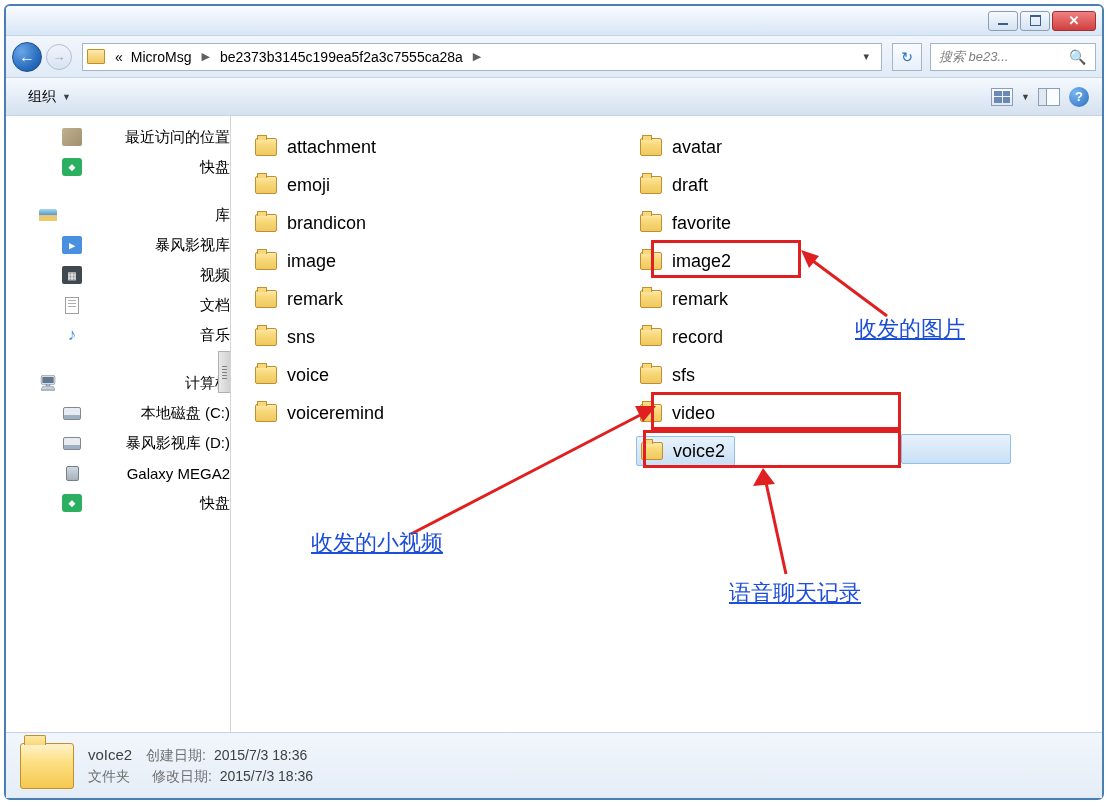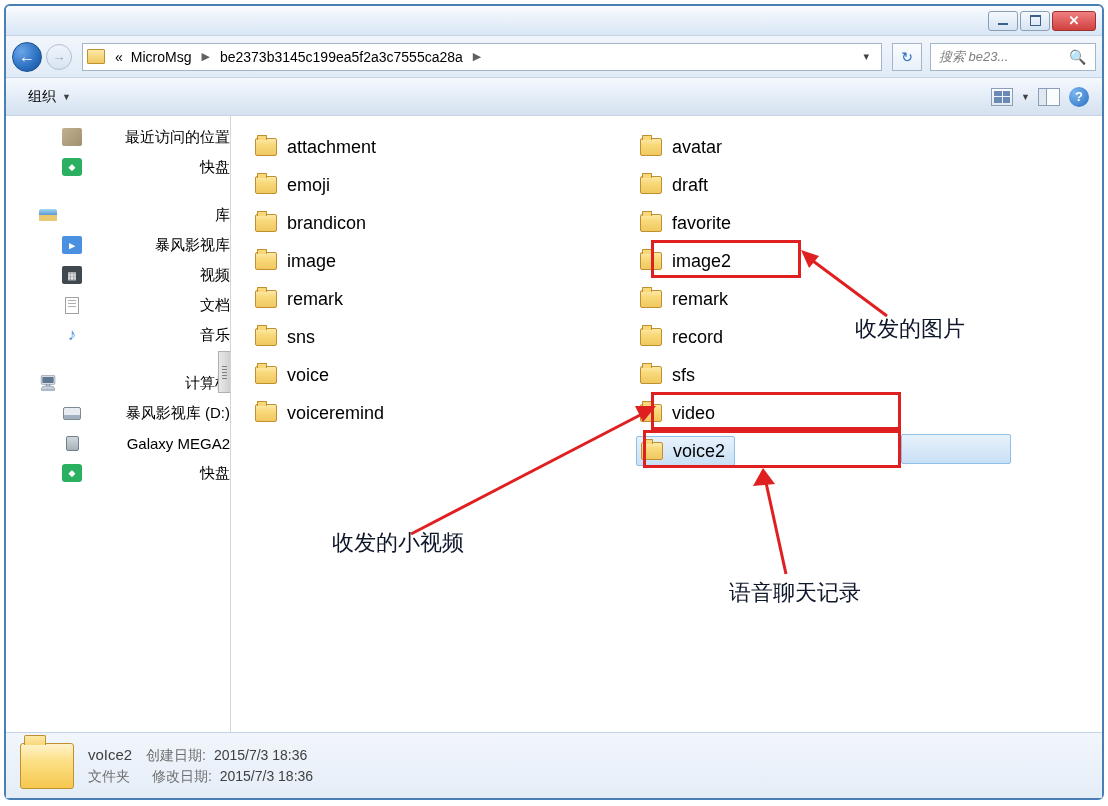"收发的图片" .anno-text { color: #0f172a -> #1d4ed8; text-decoration: none -> underline }
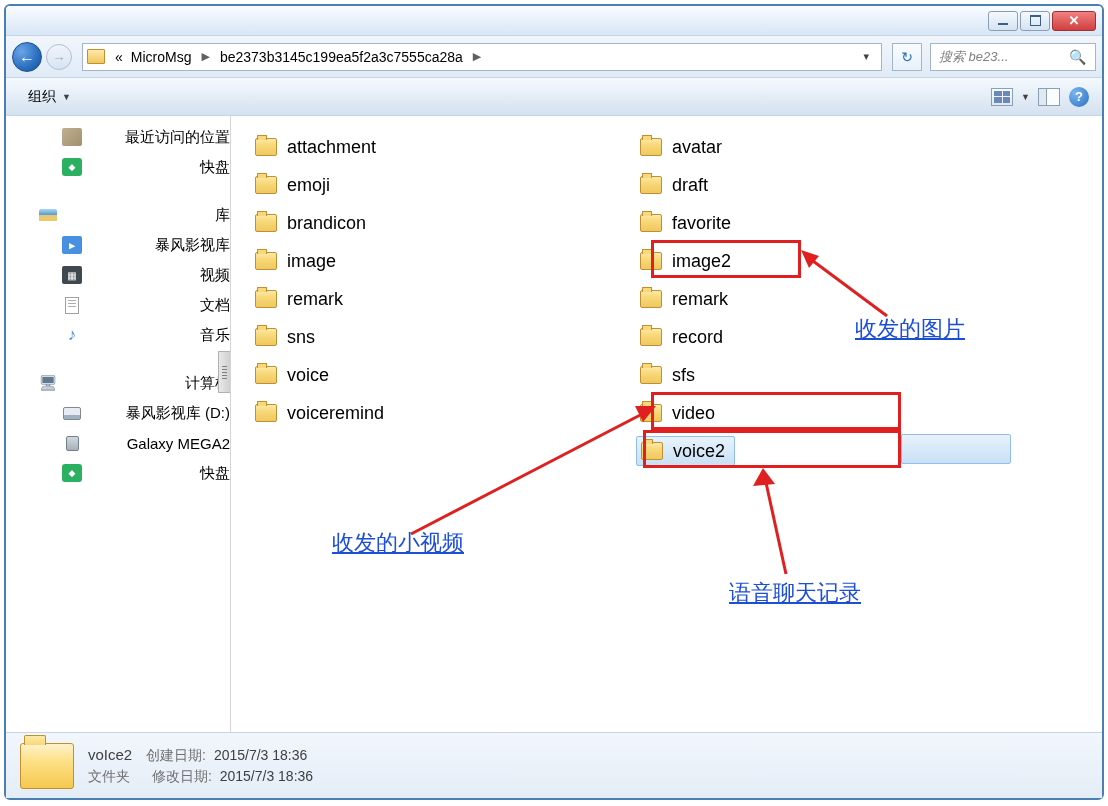"本地磁盘 (C:)" div.side-node { html: none -> <div> <div> <div></div> </div> <span>本地磁盘 (C:)</span> </div> }
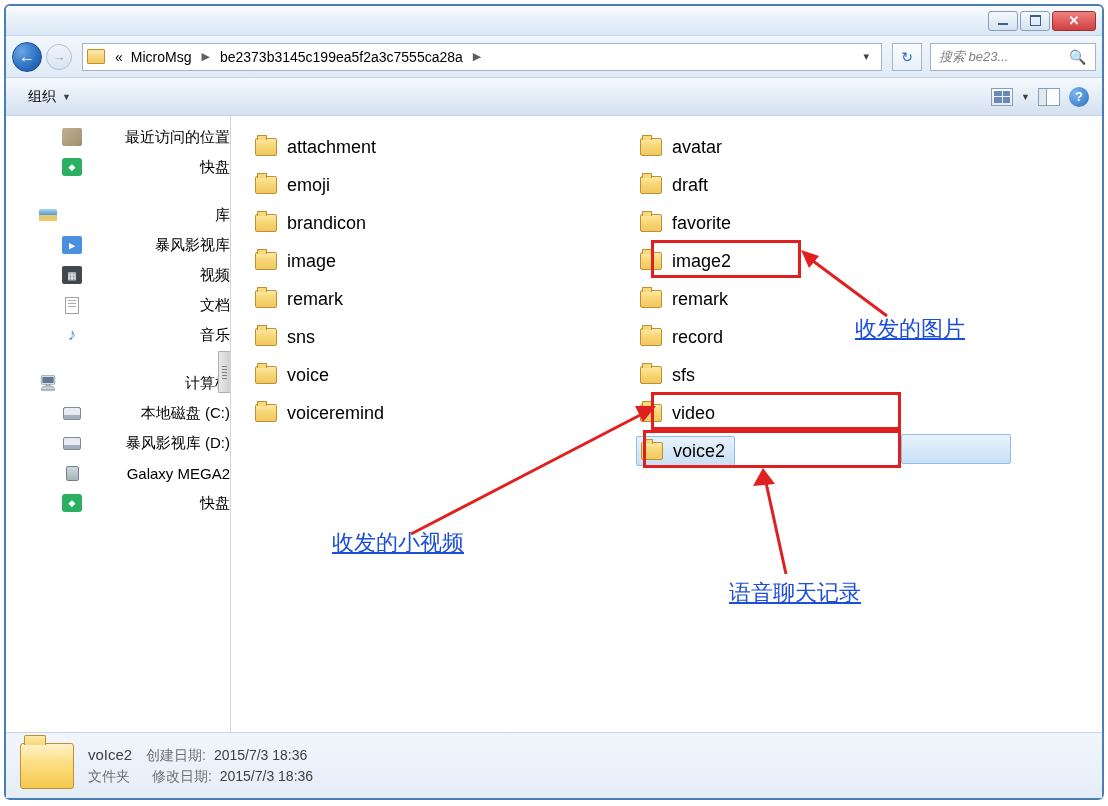"收发的小视频" div.anno-text { margin-left: 21px -> none }
